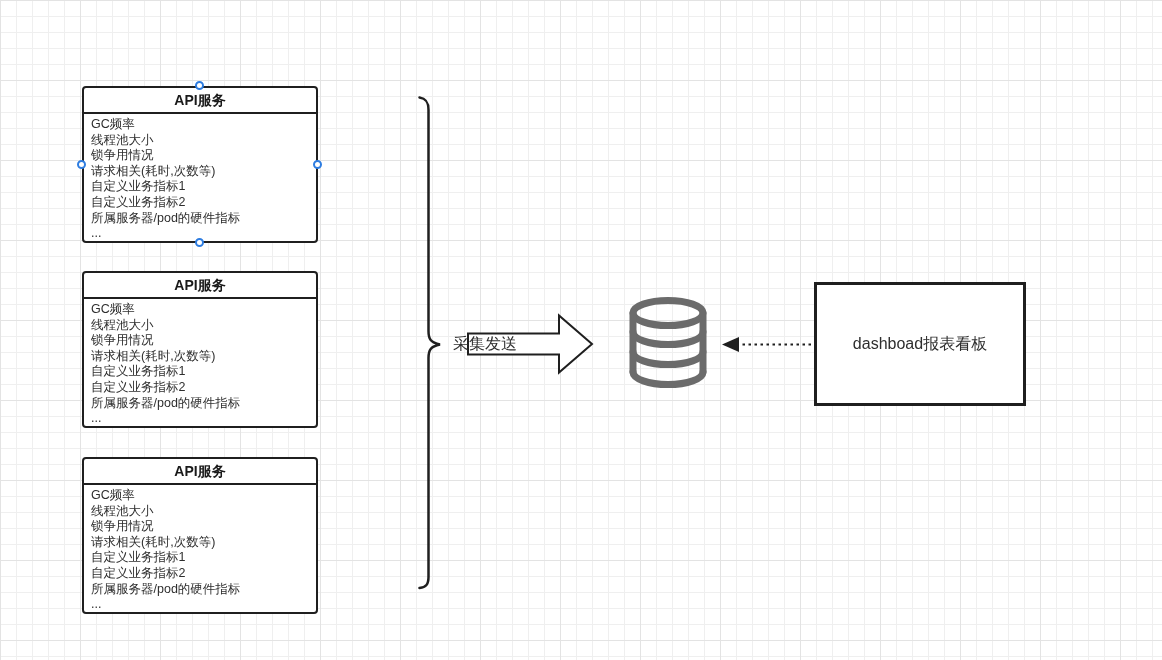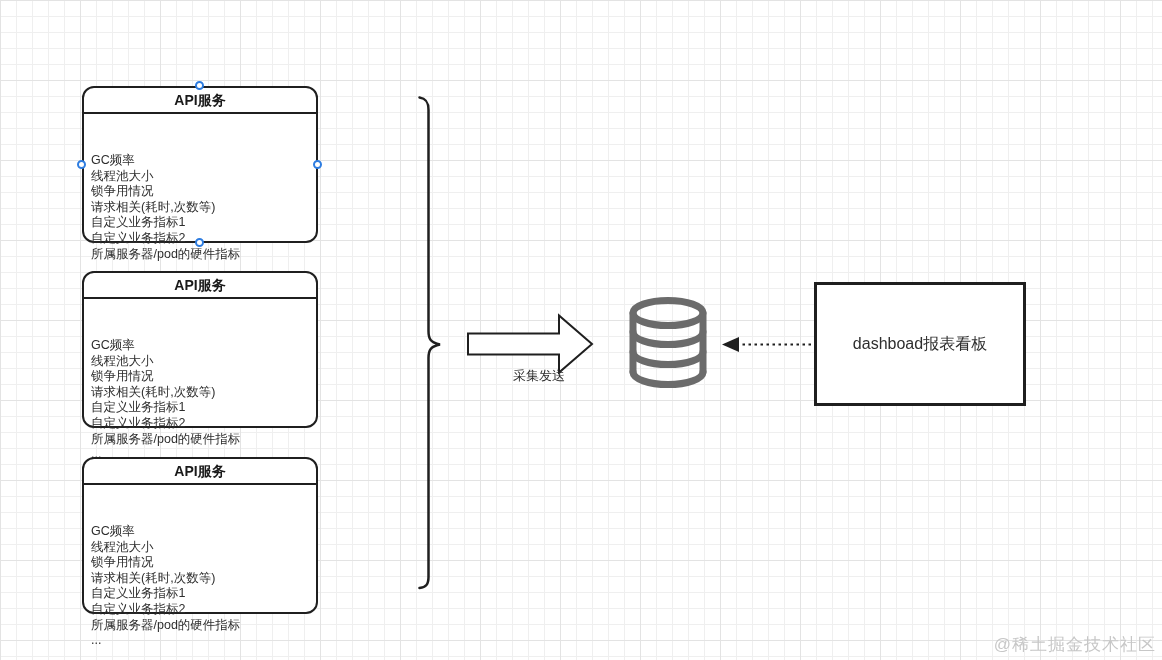"API服务" .api-box { border-radius: 12px -> 4px }
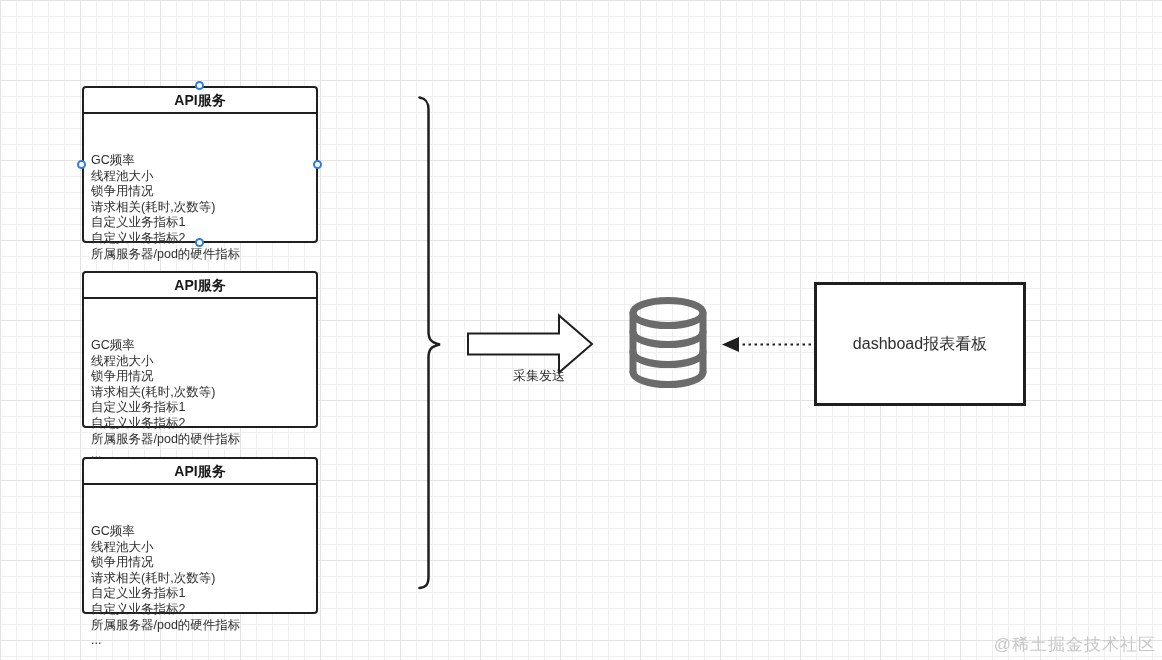"GC频率" .api-box-body { margin-top: 36px -> none }
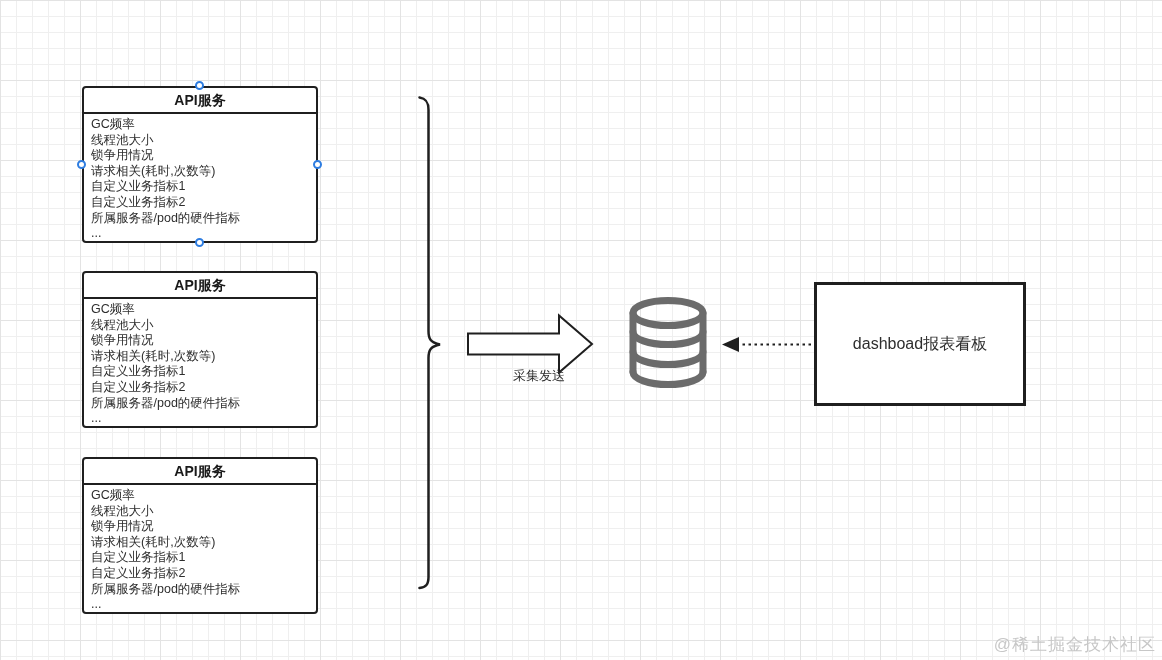"采集发送" .arrow-label { font-size: 13px -> 16px; left: 492px -> 438px; margin-top: 32px -> none }
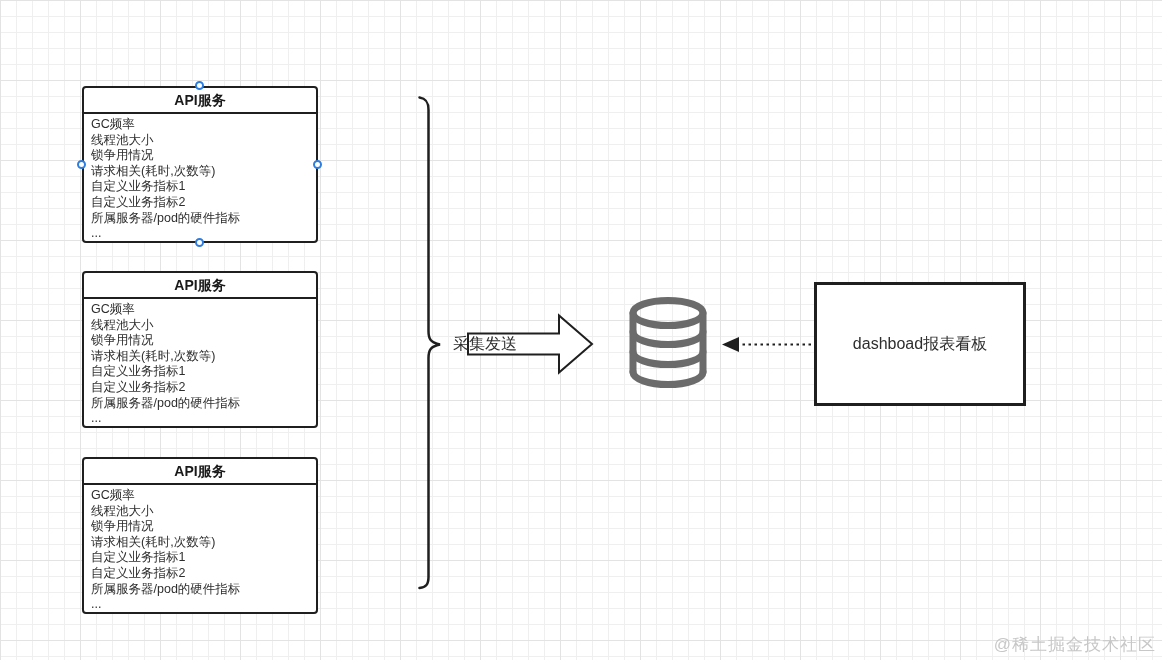"@稀土掘金技术社区" div.watermark { html: <div>@稀土掘金技术社区</div> -> none }
